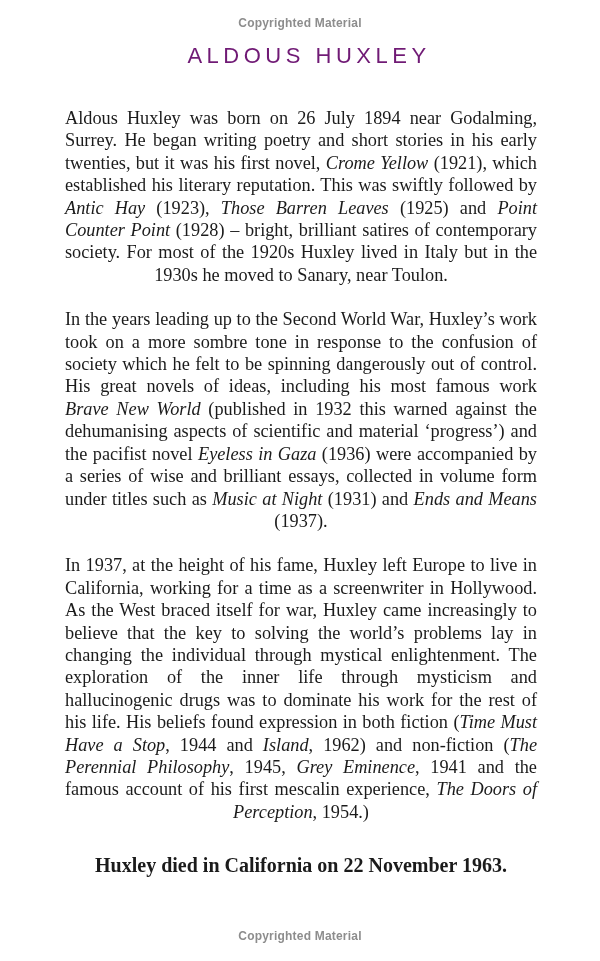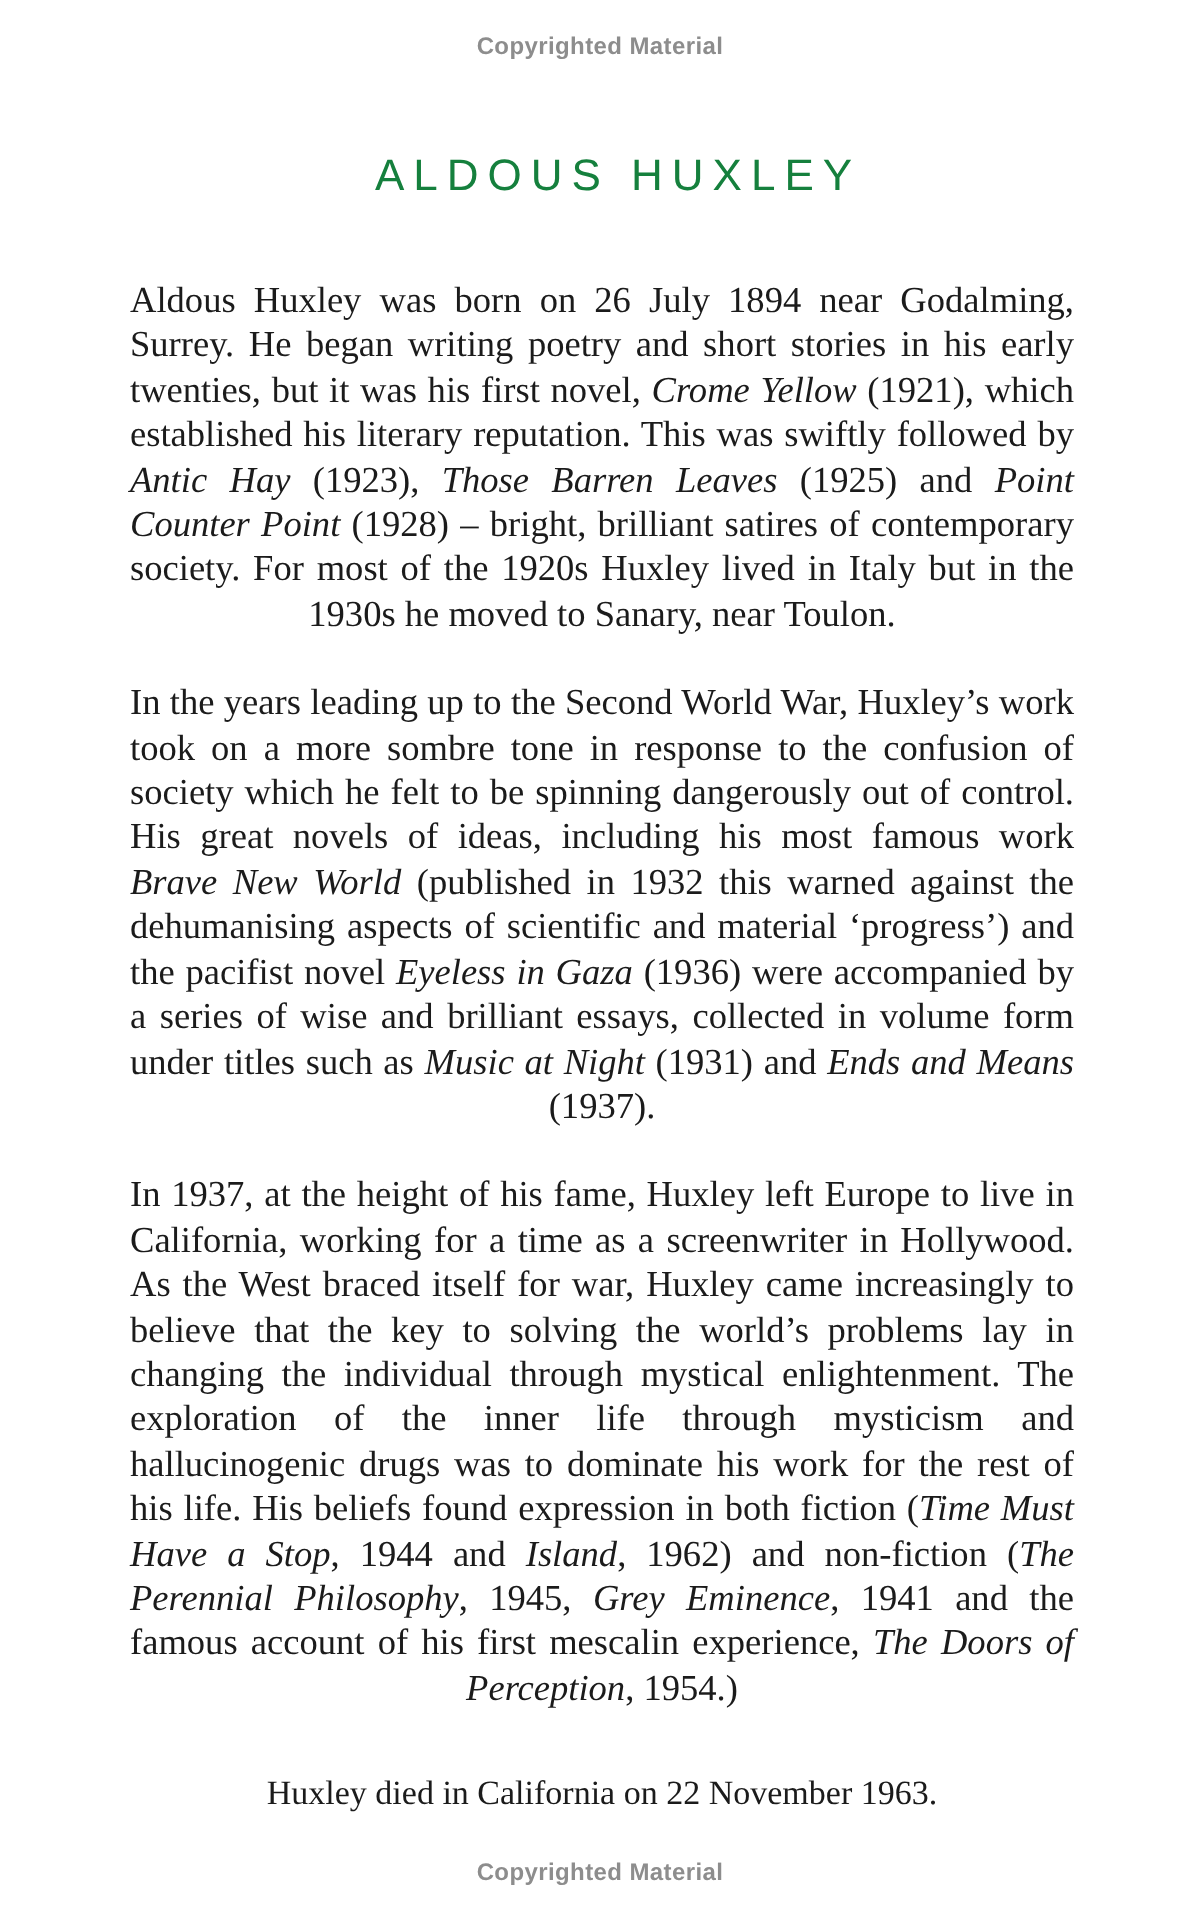"ALDOUS HUXLEY" .title { color: #15803d -> #701a75; margin-top: 45px -> 13px }
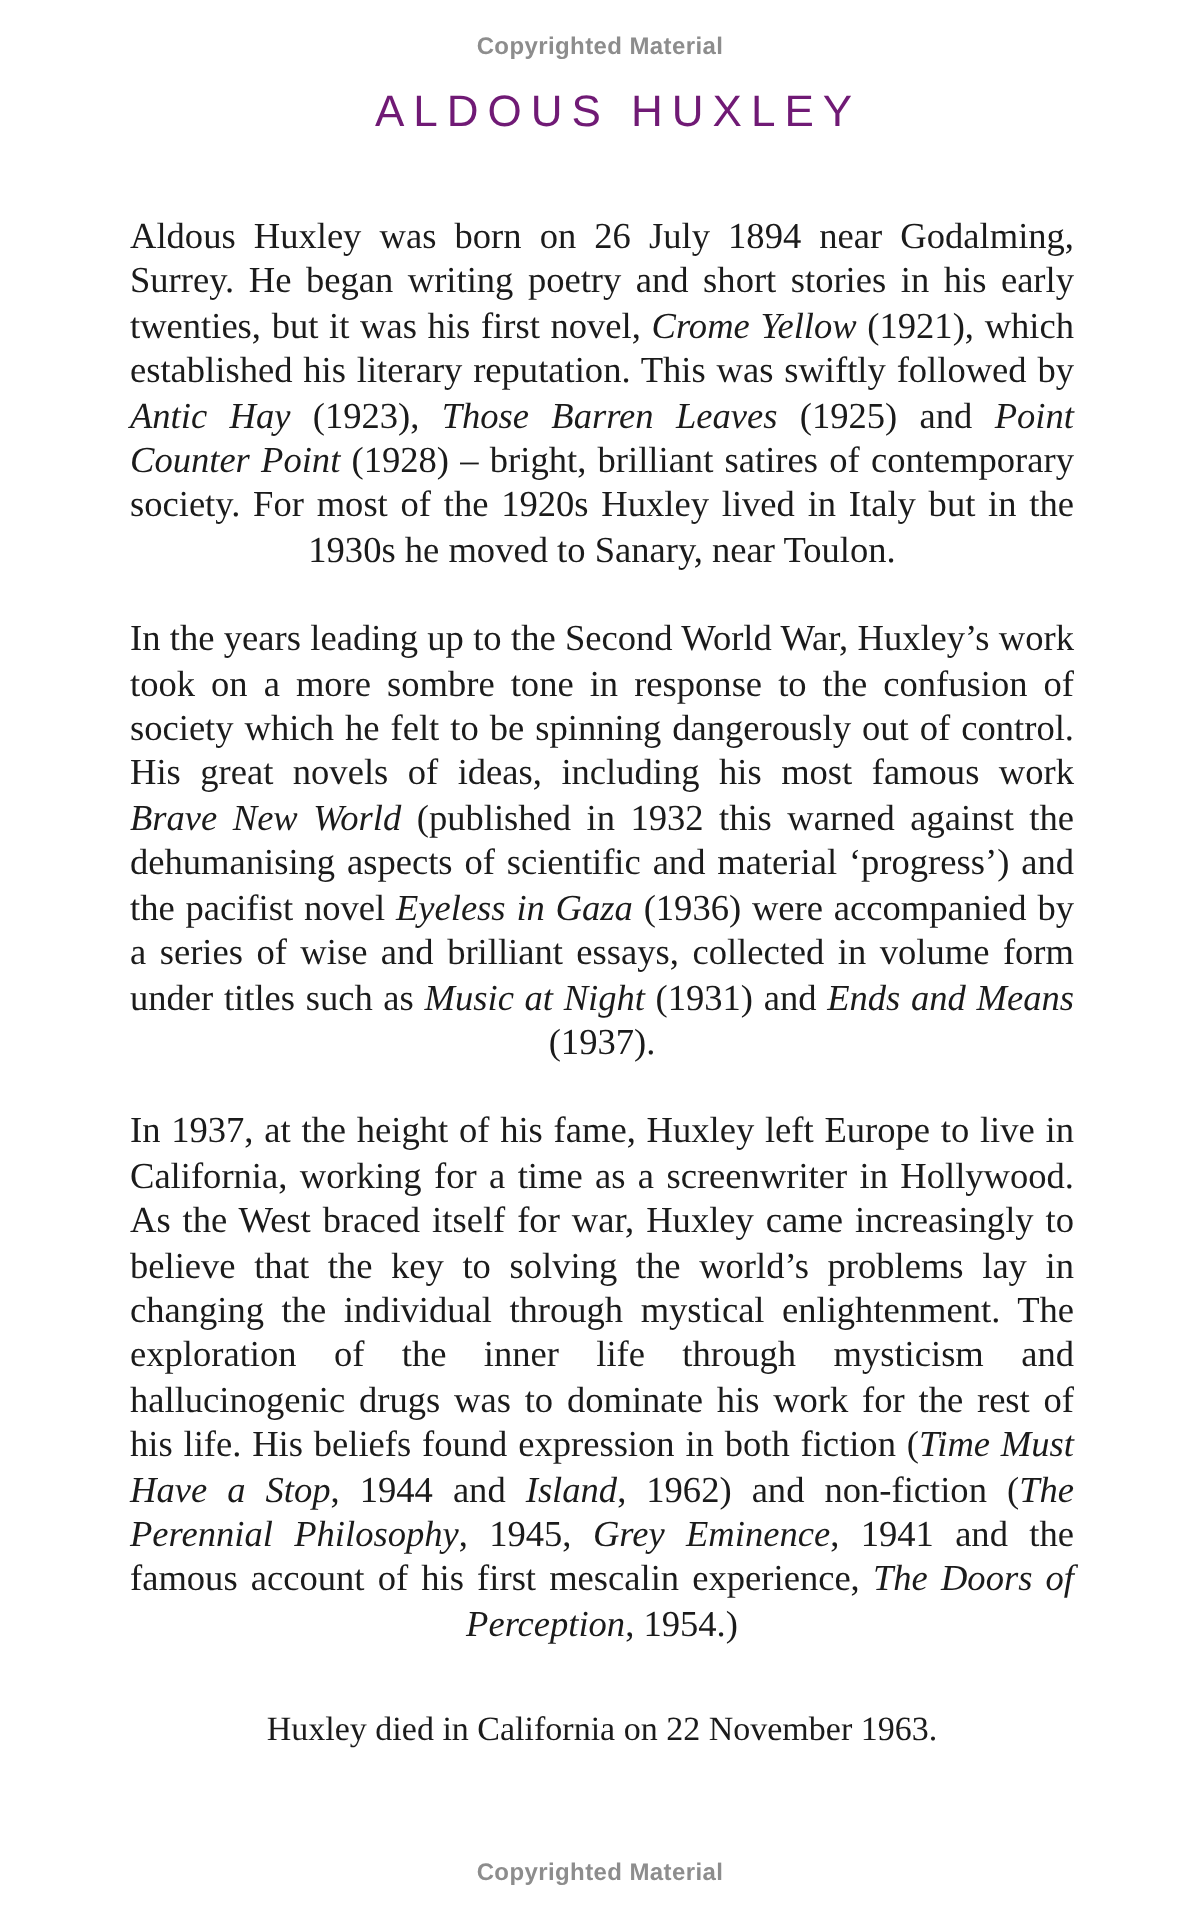"Huxley died in California on" .closing-line { font-size: 17px -> 20px; font-weight: none -> bold }
